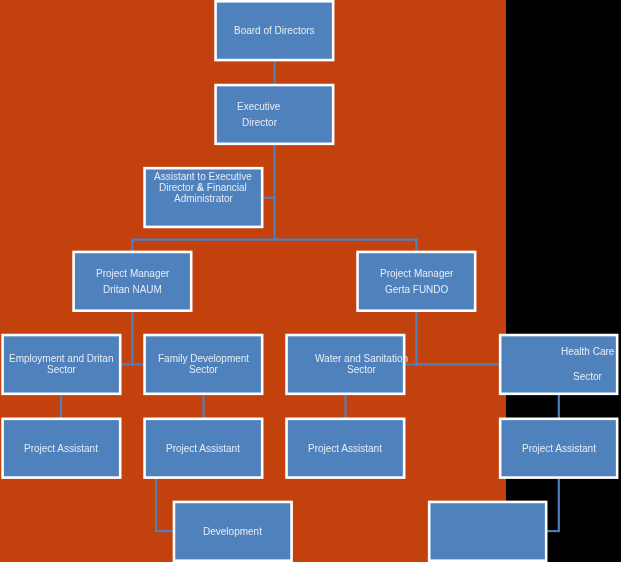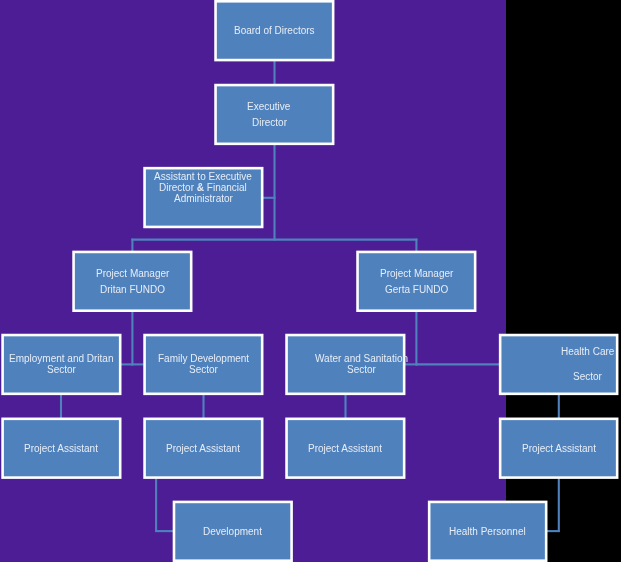"Board of Directors" #chart { background: #4c1d95 -> #c2410c }
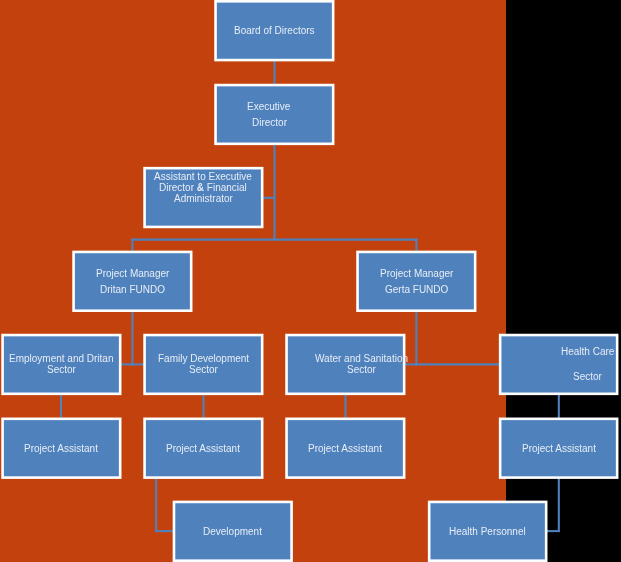"Executive" div.node { left: 209px -> 199px }
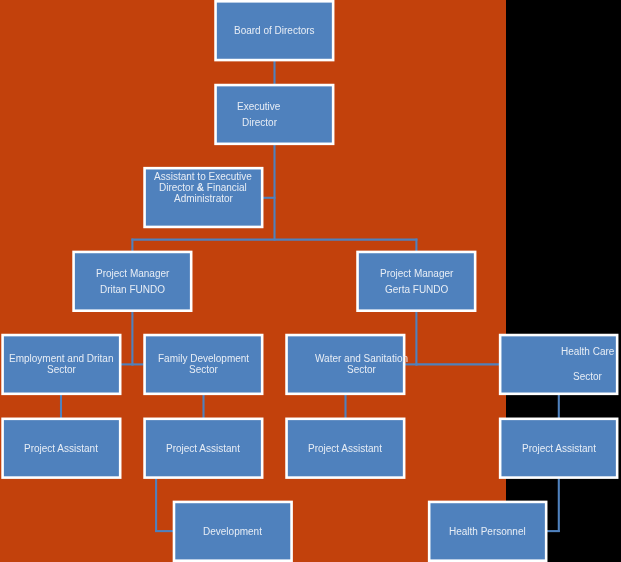"Dritan FUNDO" span.tx { text: FUNDO -> NAUM }
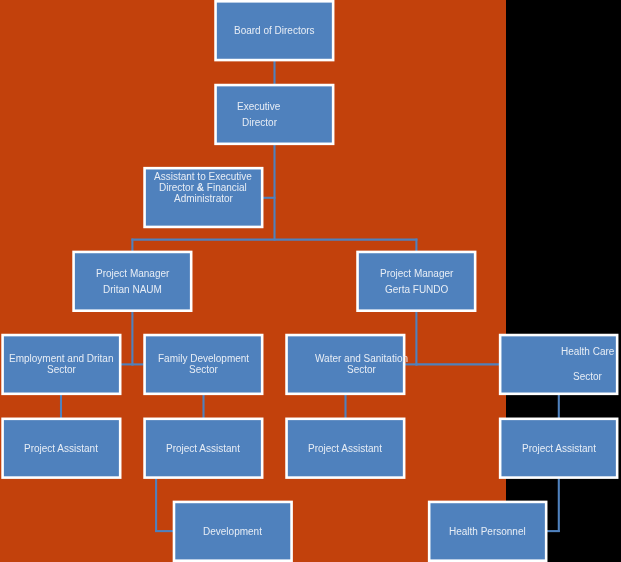"Health Personnel" div.node { html: <div> <span>Health Personnel</span> </div> -> none }
